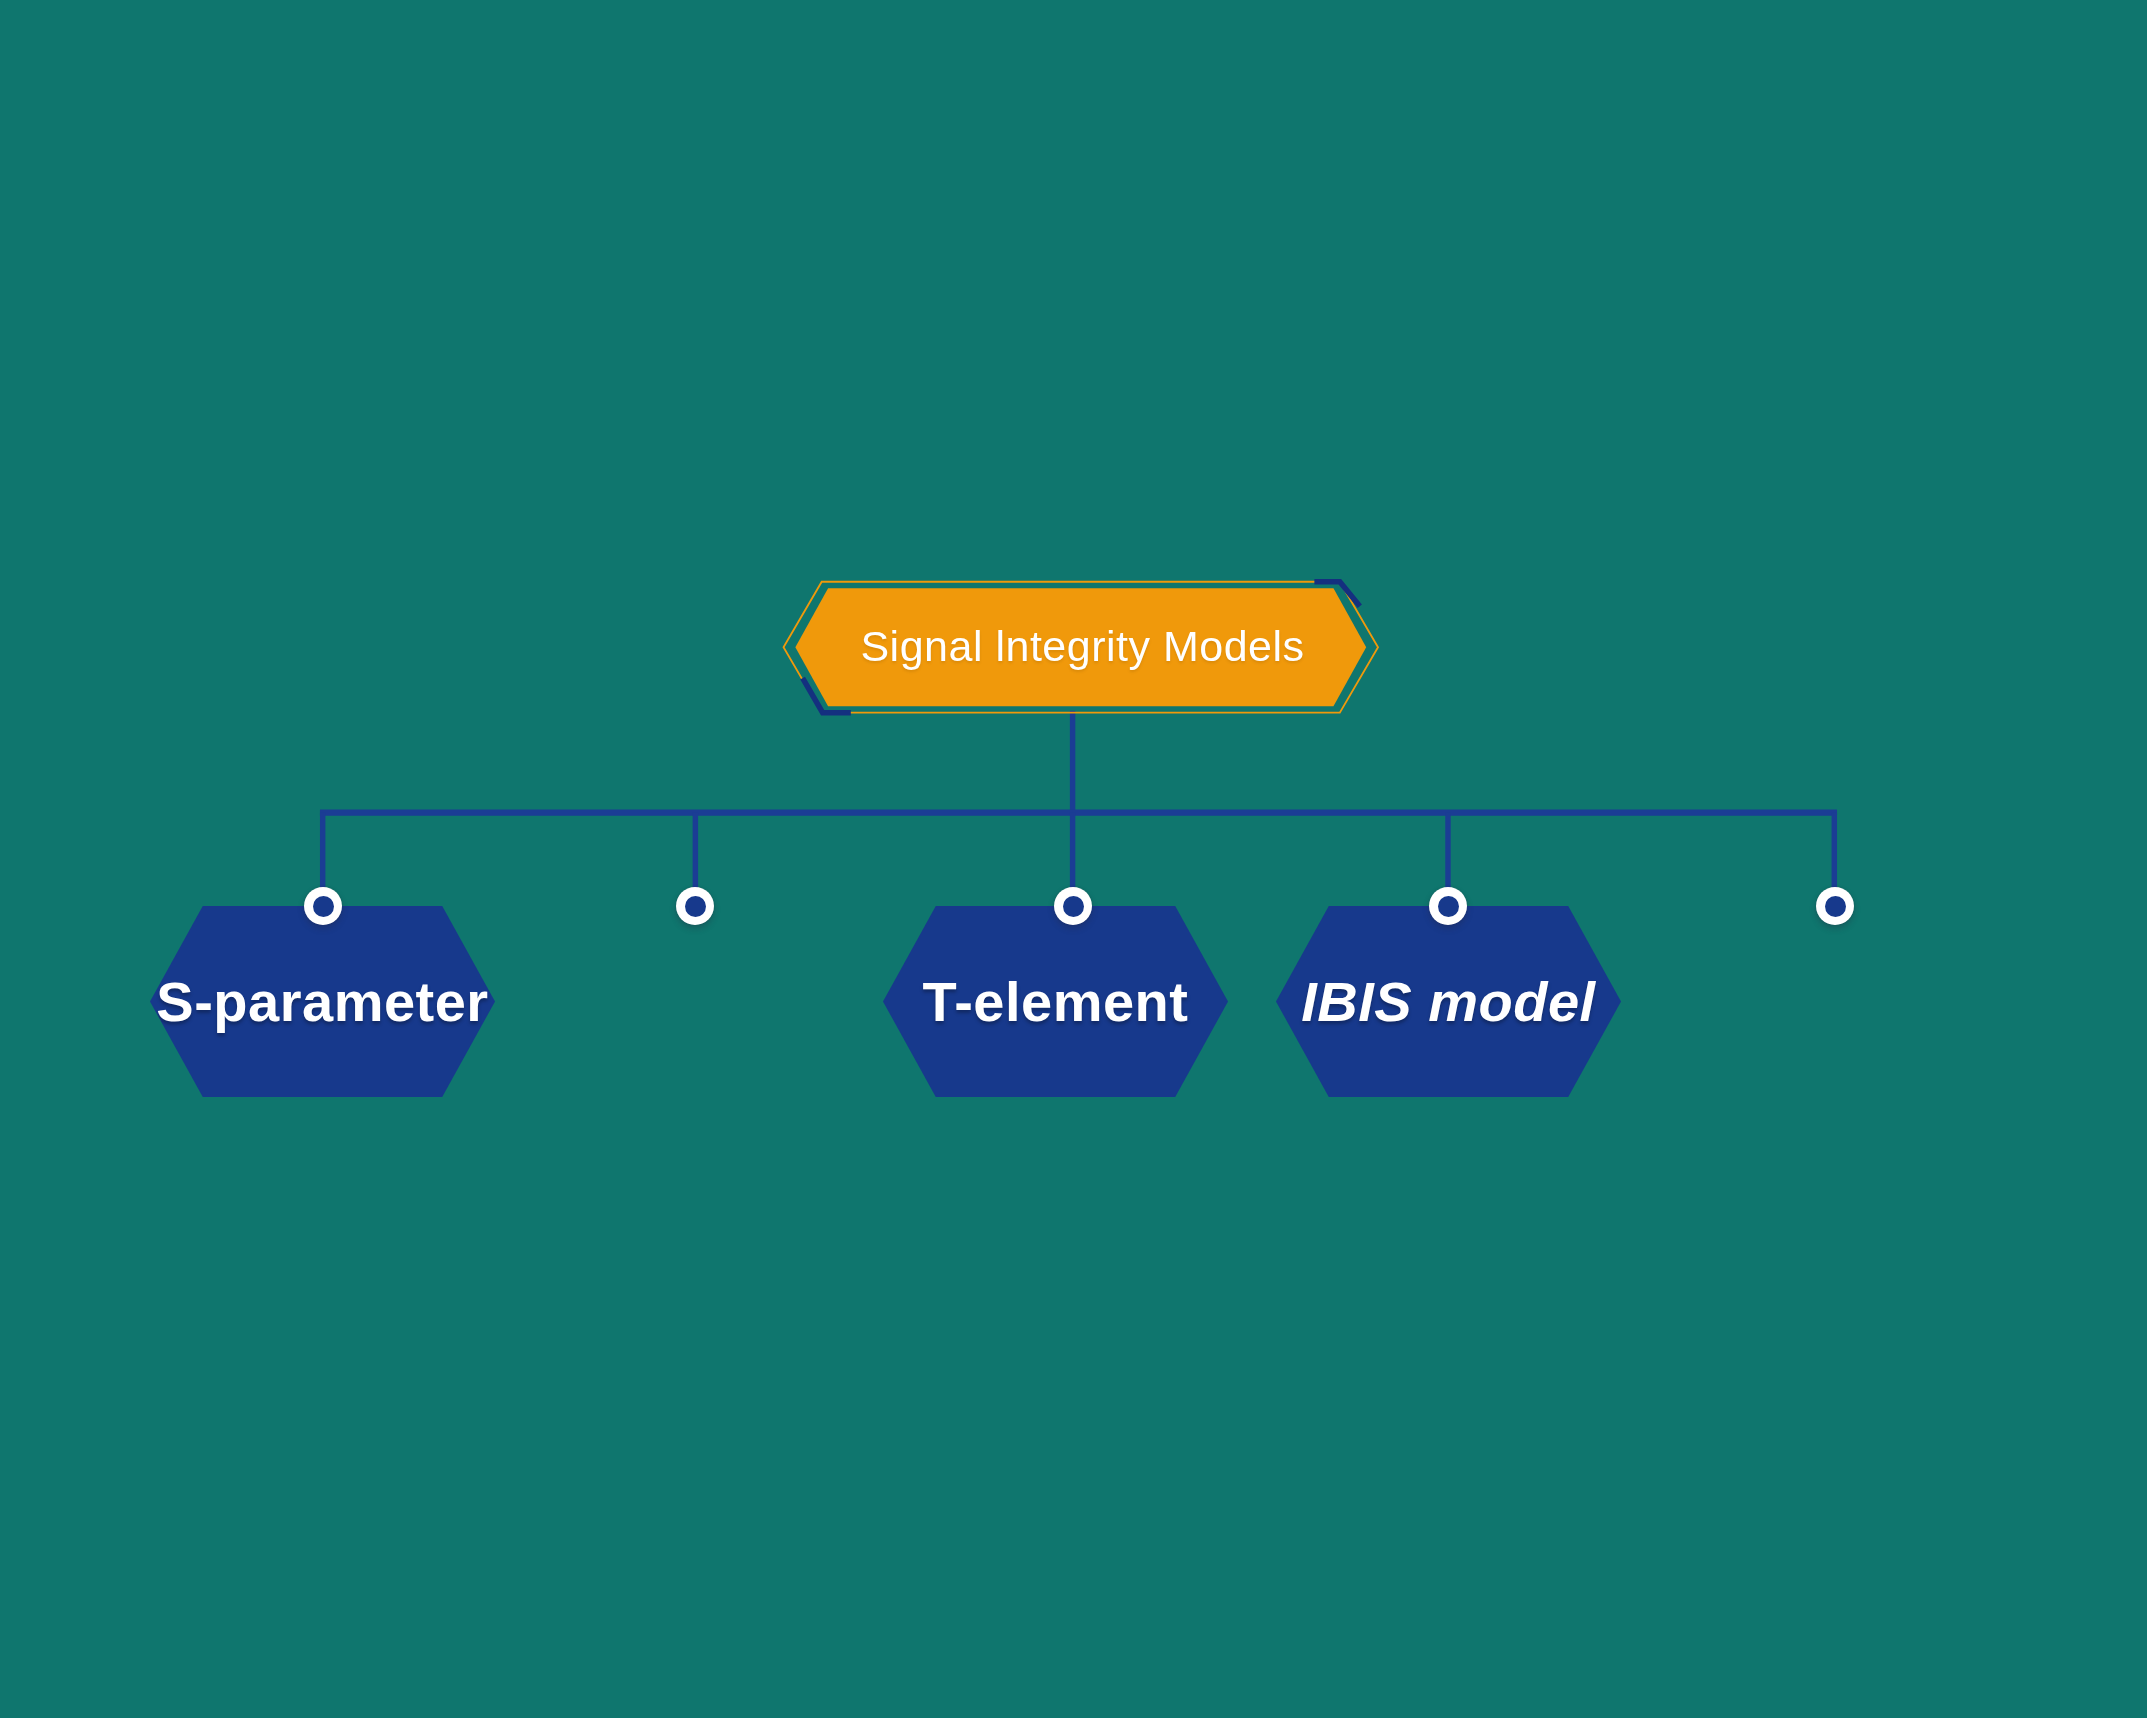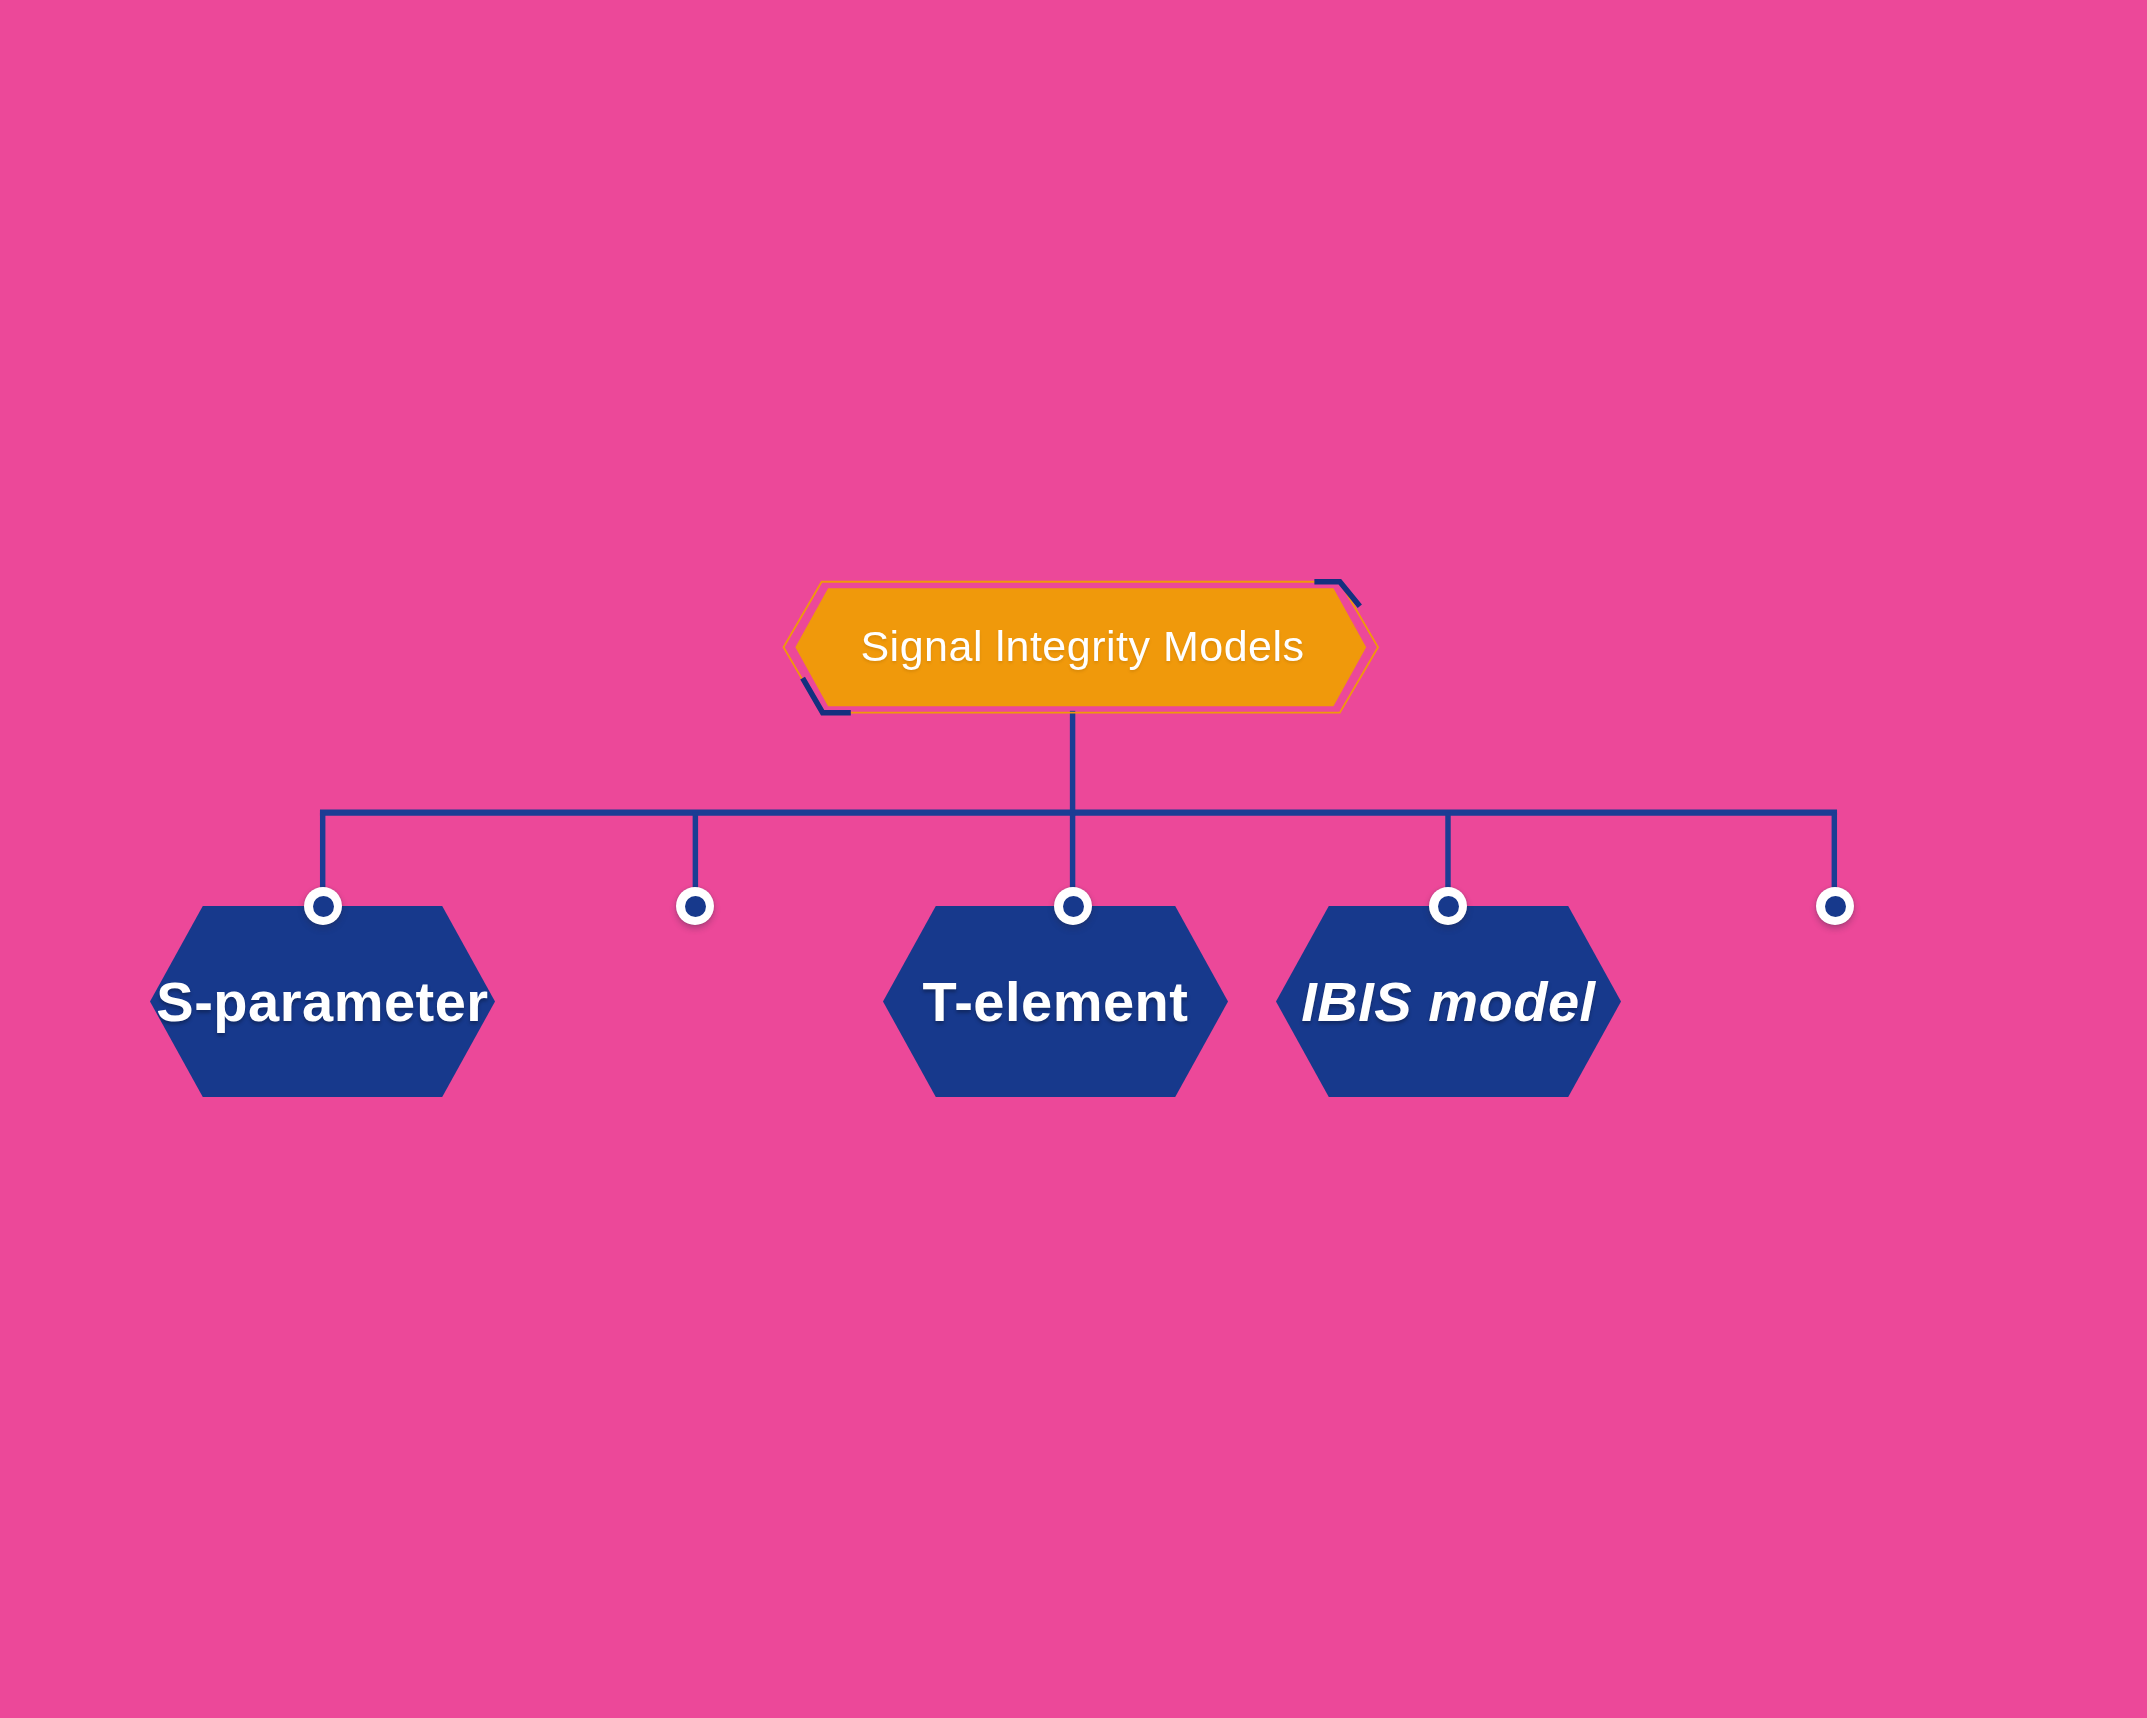"Signal lntegrity Models" .canvas { background: #ec4899 -> #0f766e }
